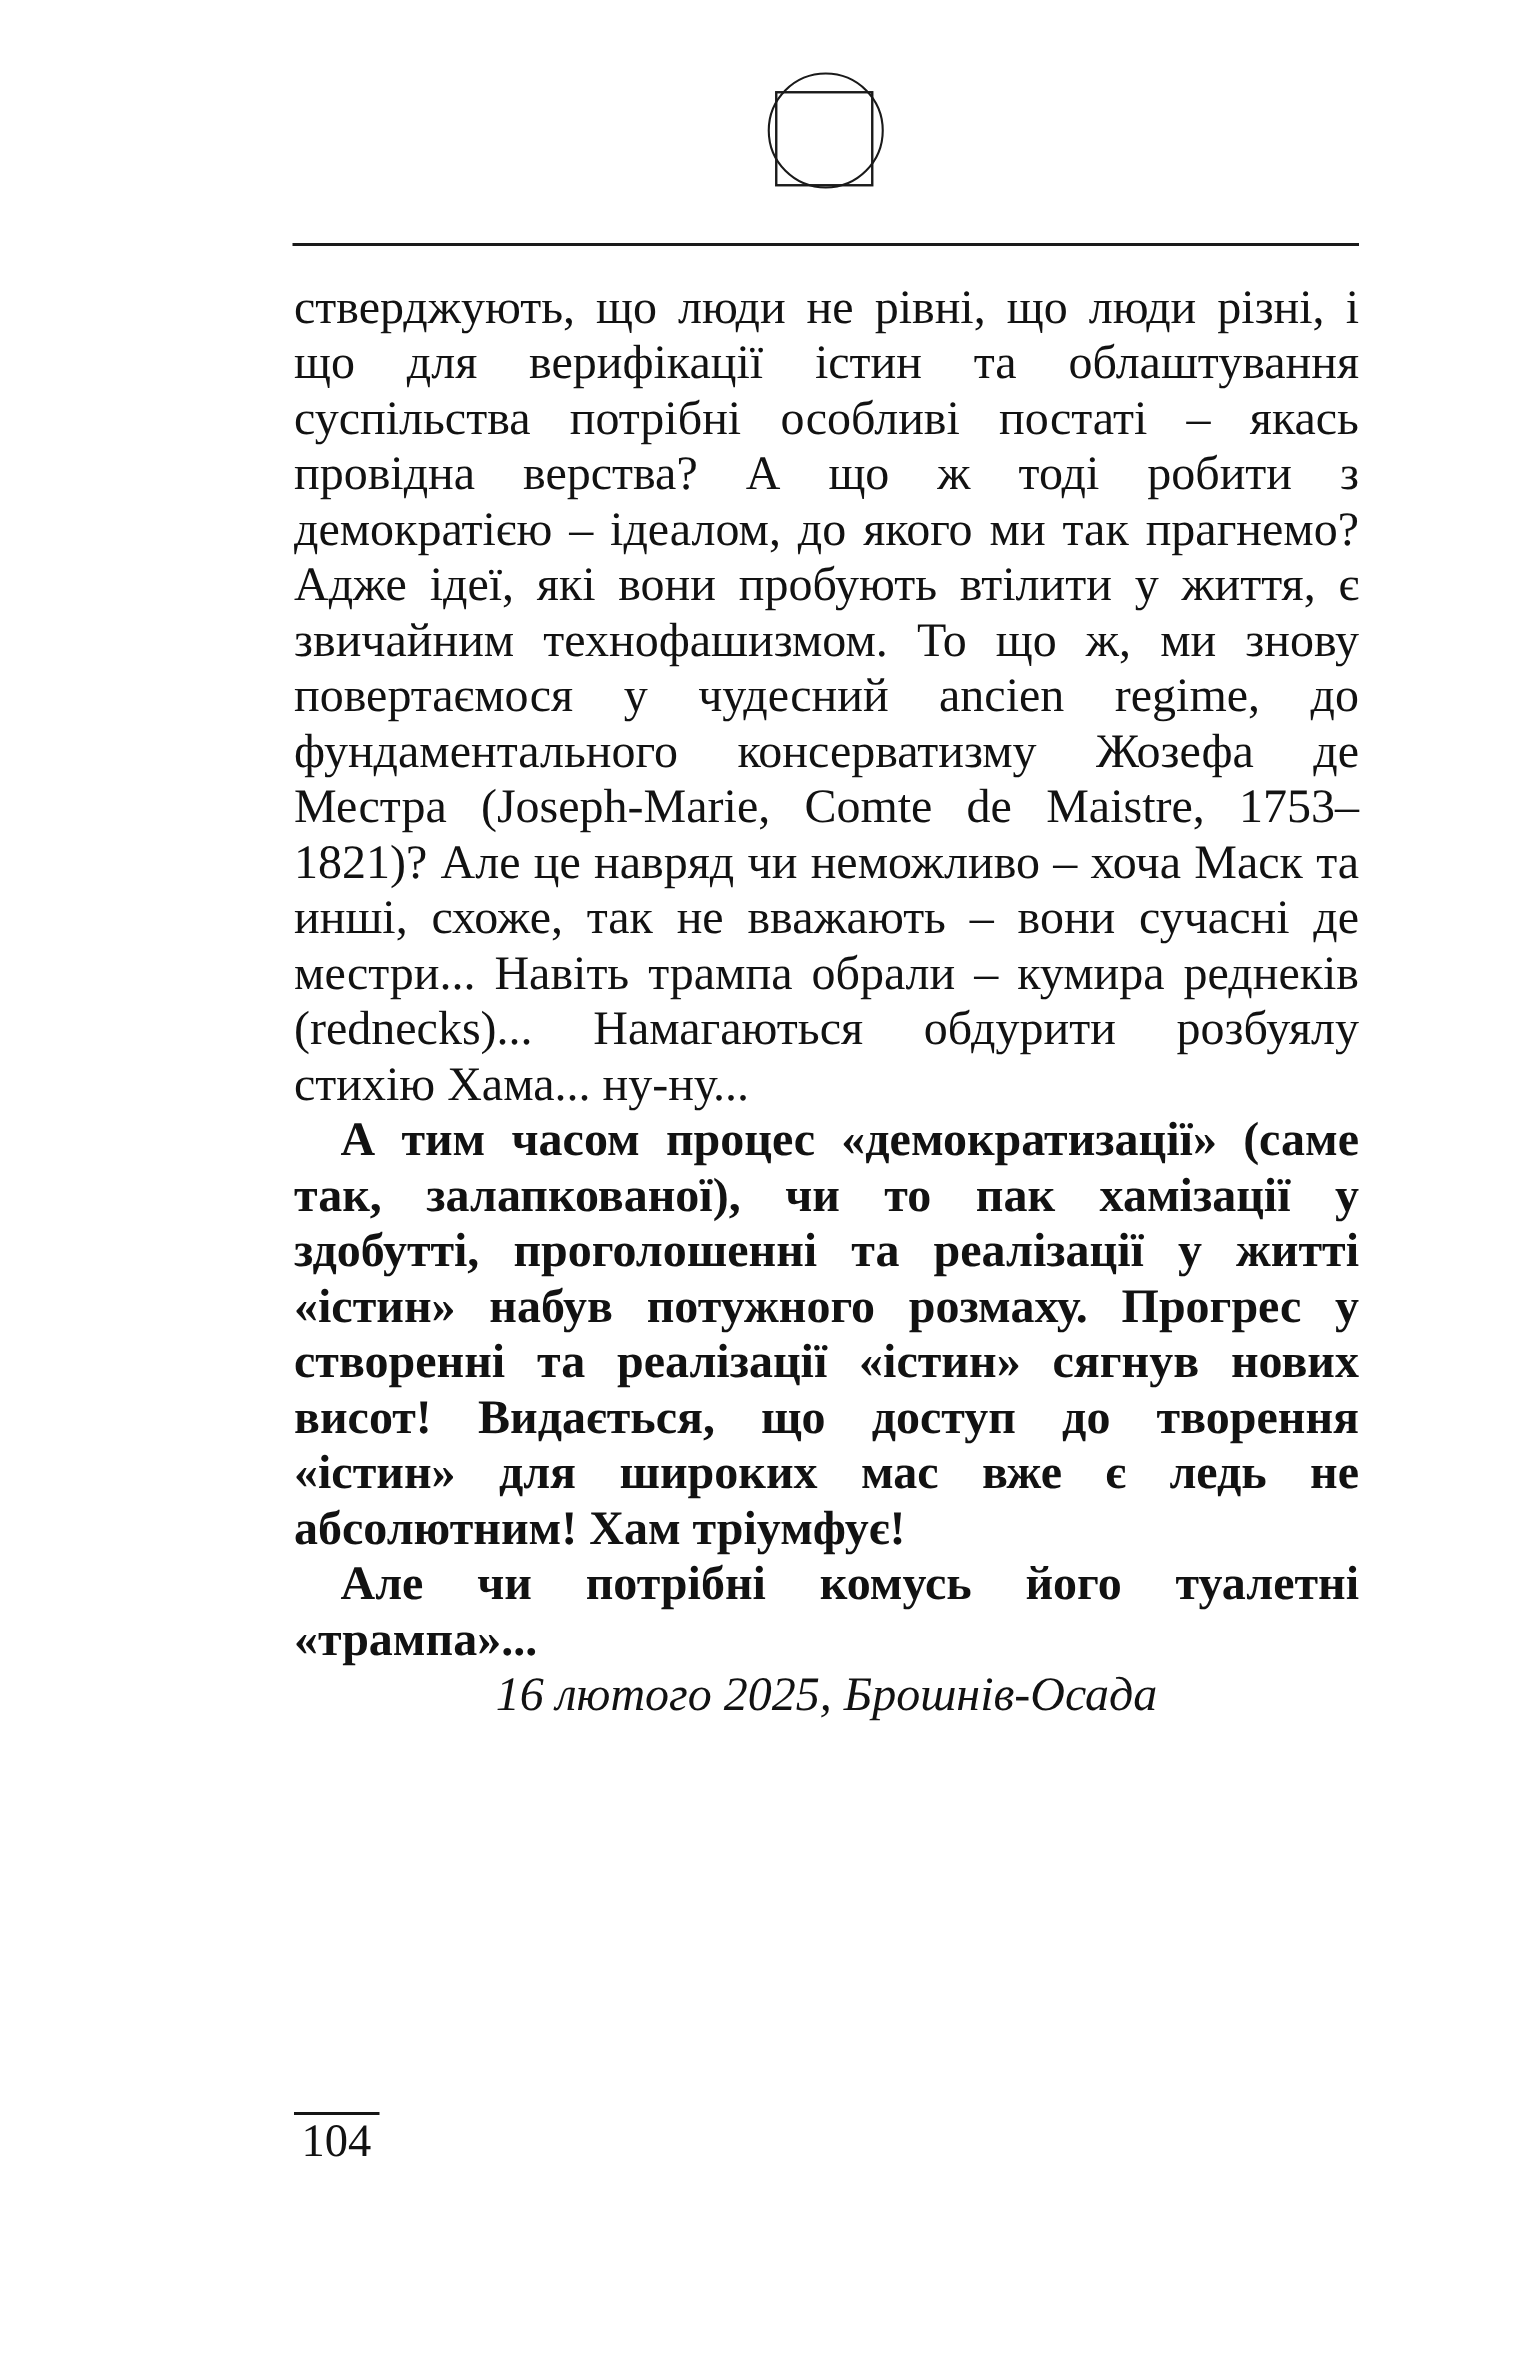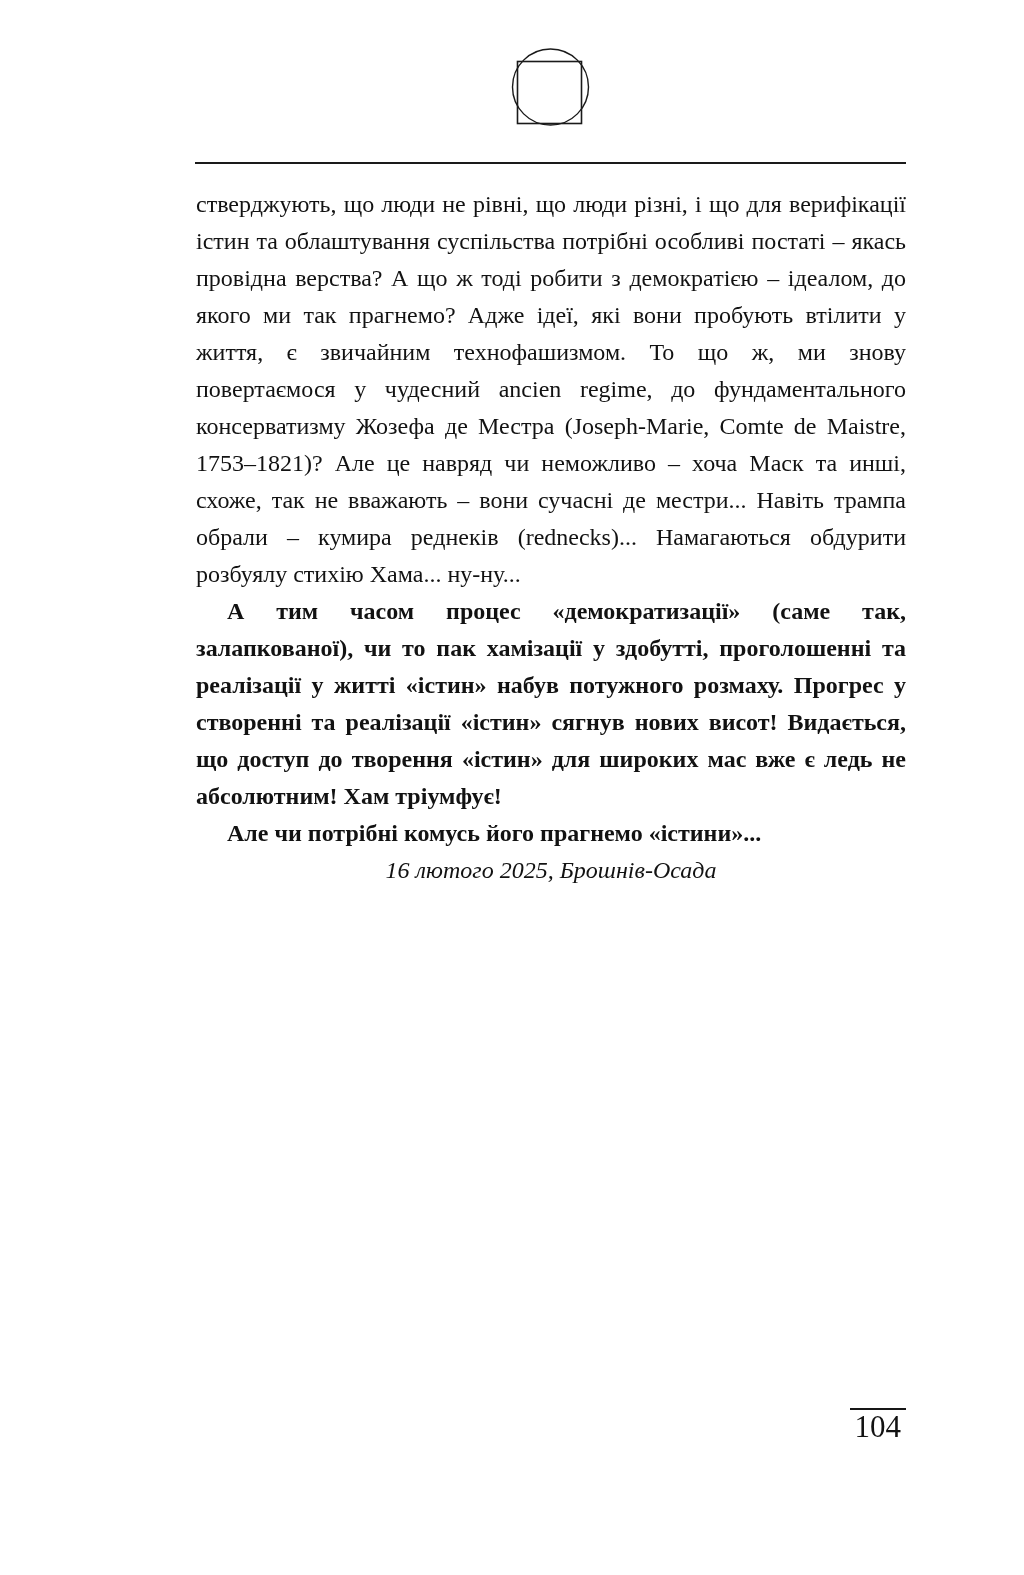"стверджують, що люди не рівні," .textblock { font-size: 24px -> 32px }
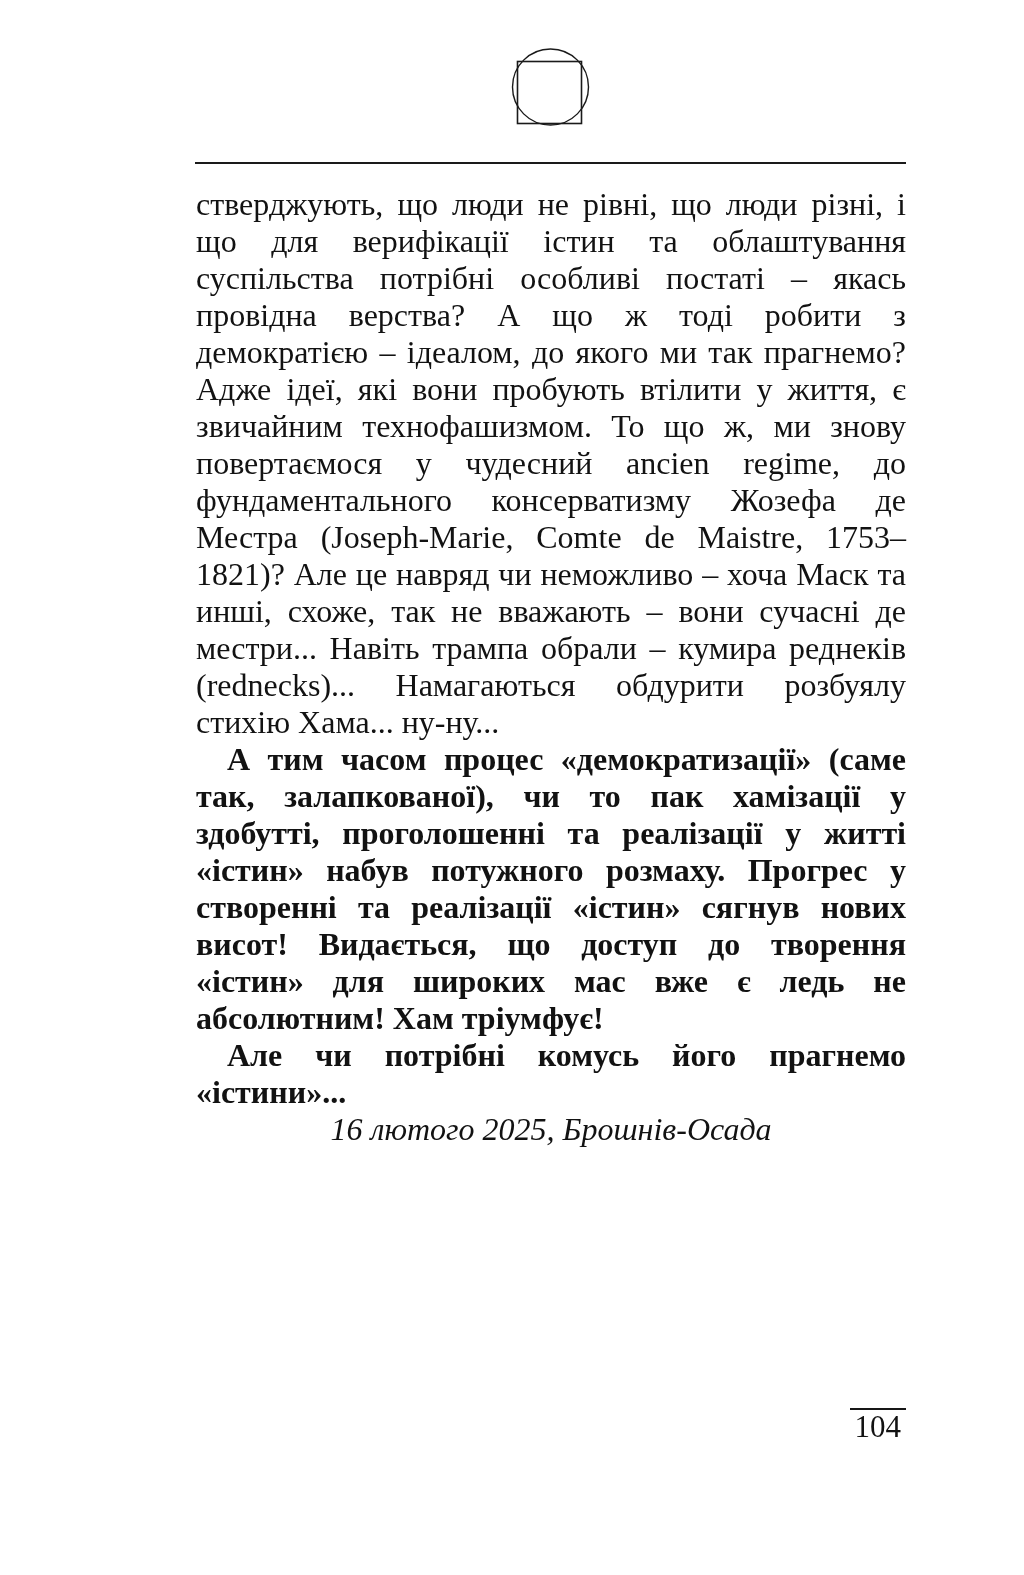"Але чи потрібні комусь його" p.para { text: прагнемо «істини -> туалетні «трампа }
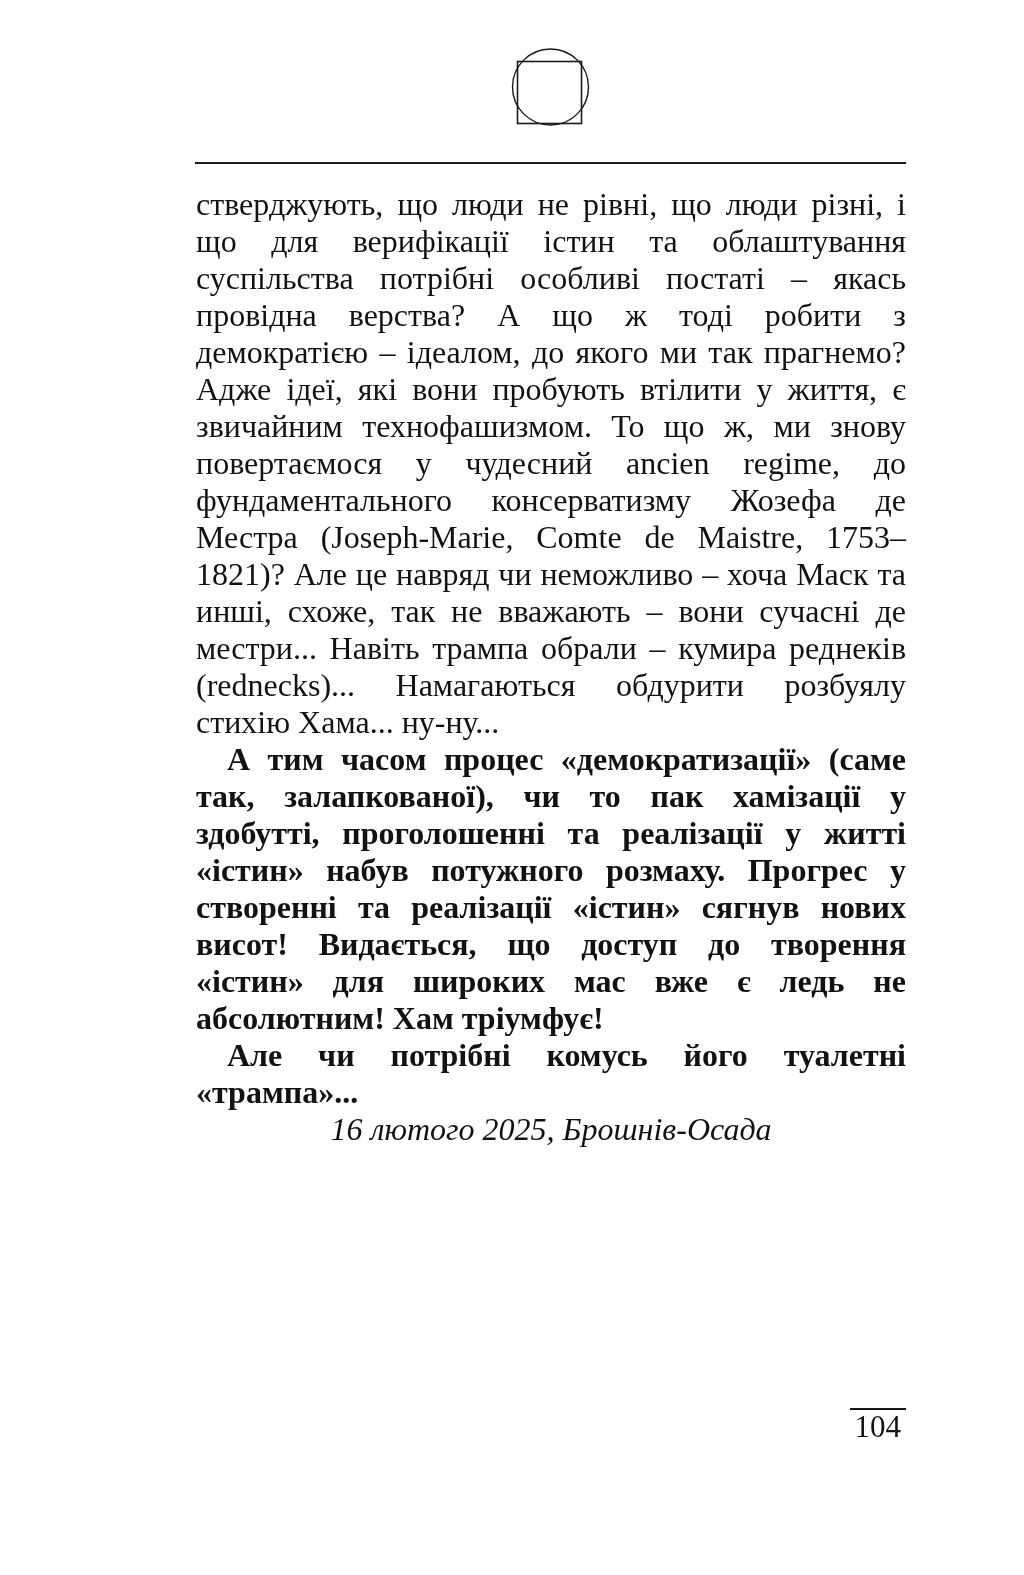"104" .folio { text-align: right -> left }
